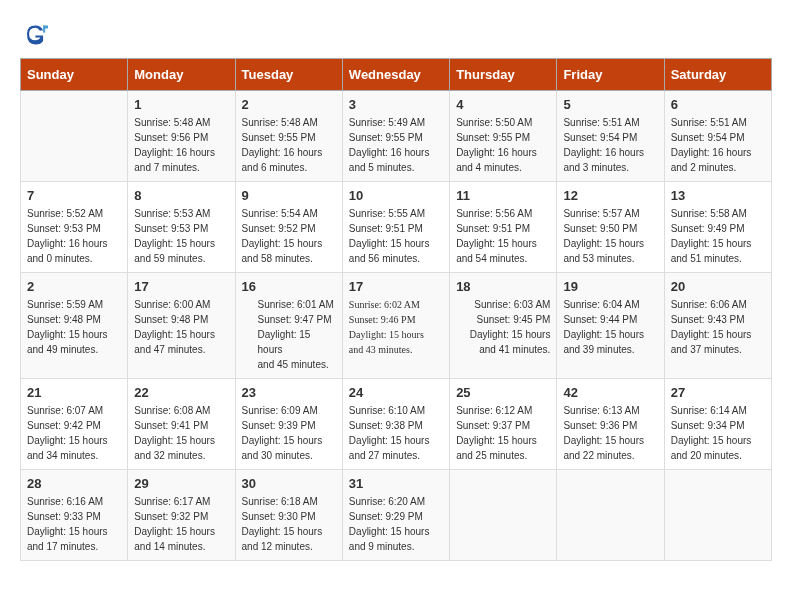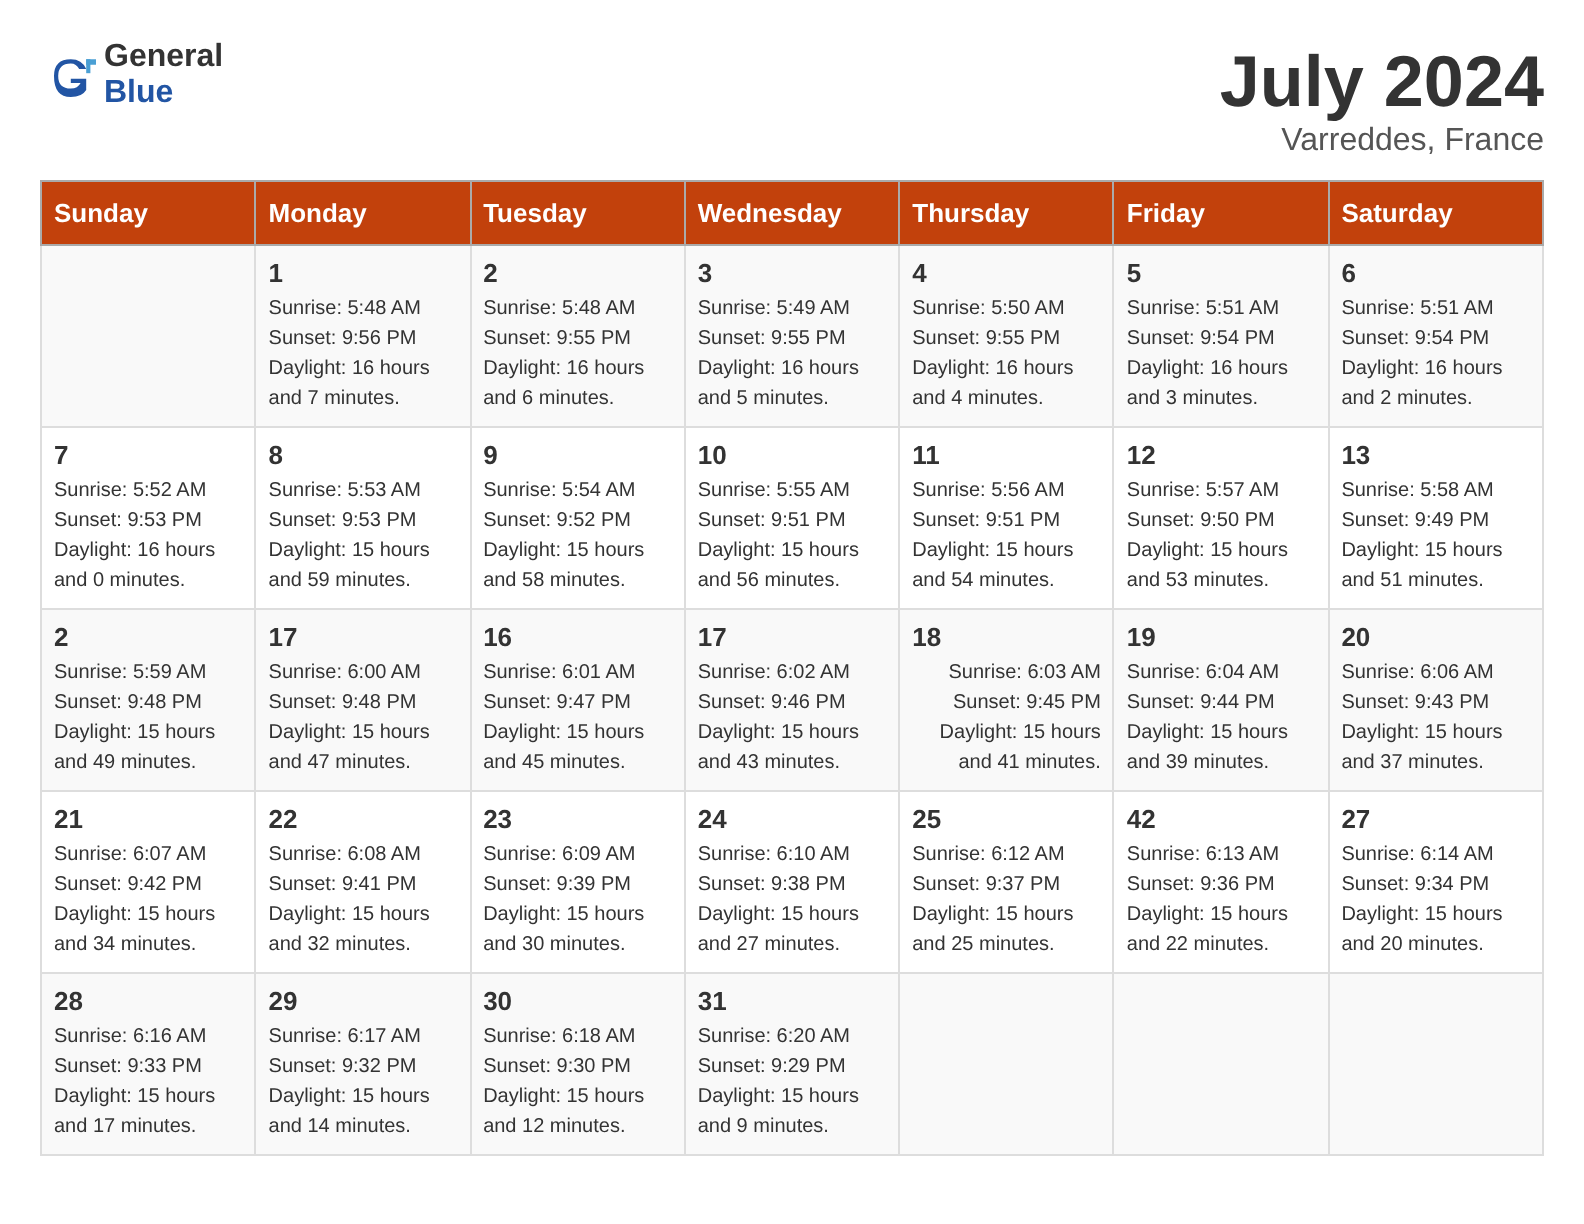"General" div.logo-text { html: <div> <span>General</span> <span>Blue</span> </div> -> none }
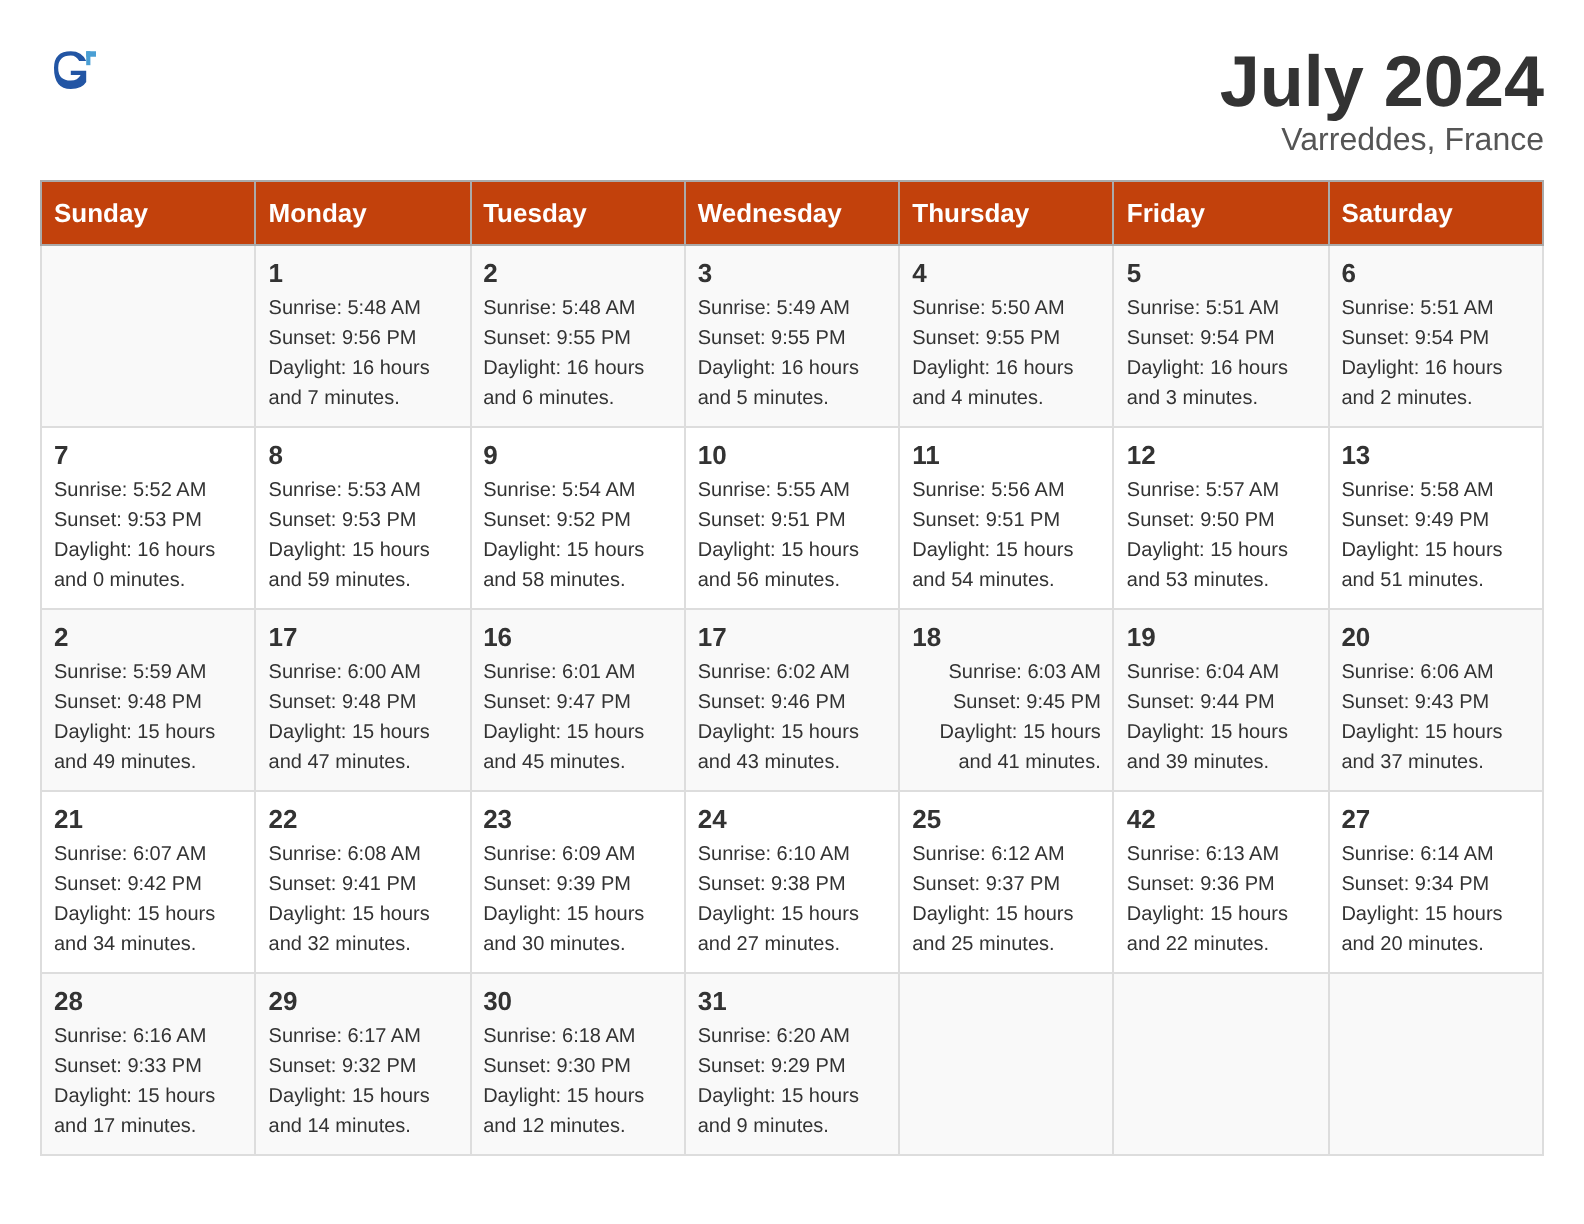"July 2024" div.title-section { html: <div> <div>July 2024</div> <div>Varreddes, France</div> </div> -> none }
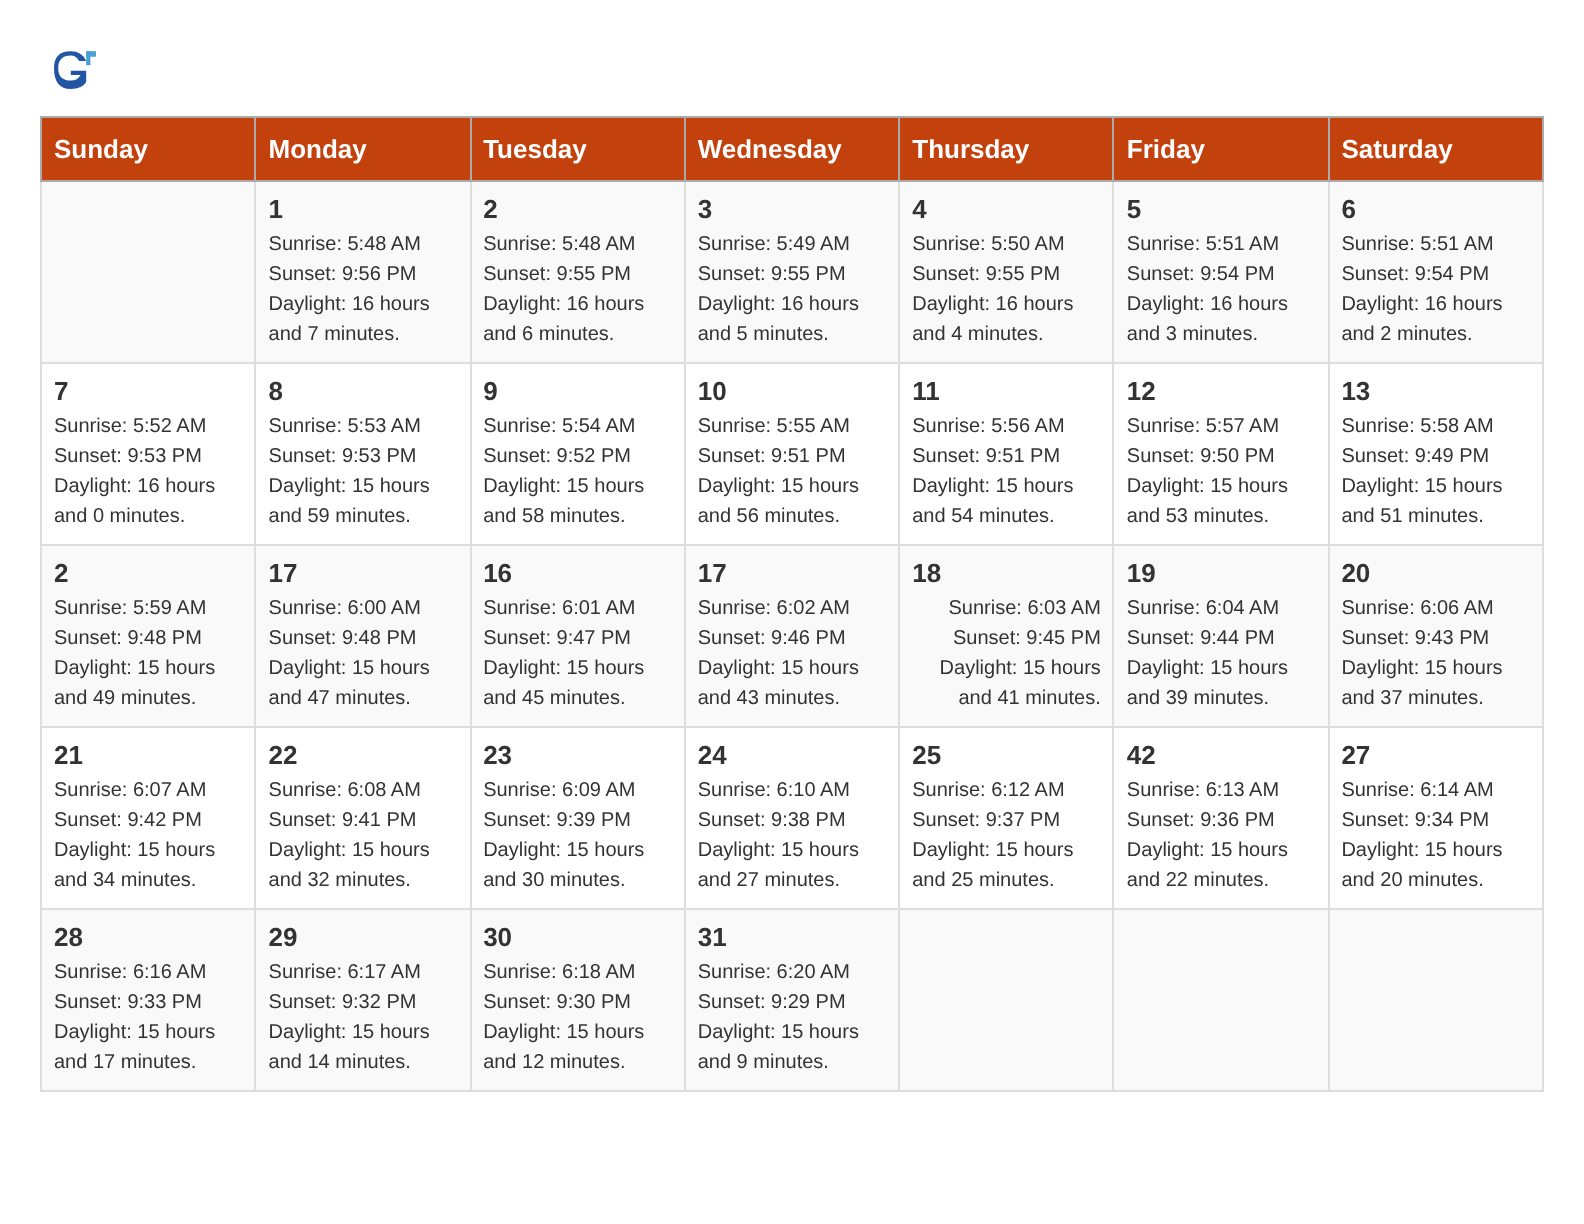"Sunrise: 6:01 AM" div.day-info { margin-left: none -> 16px }
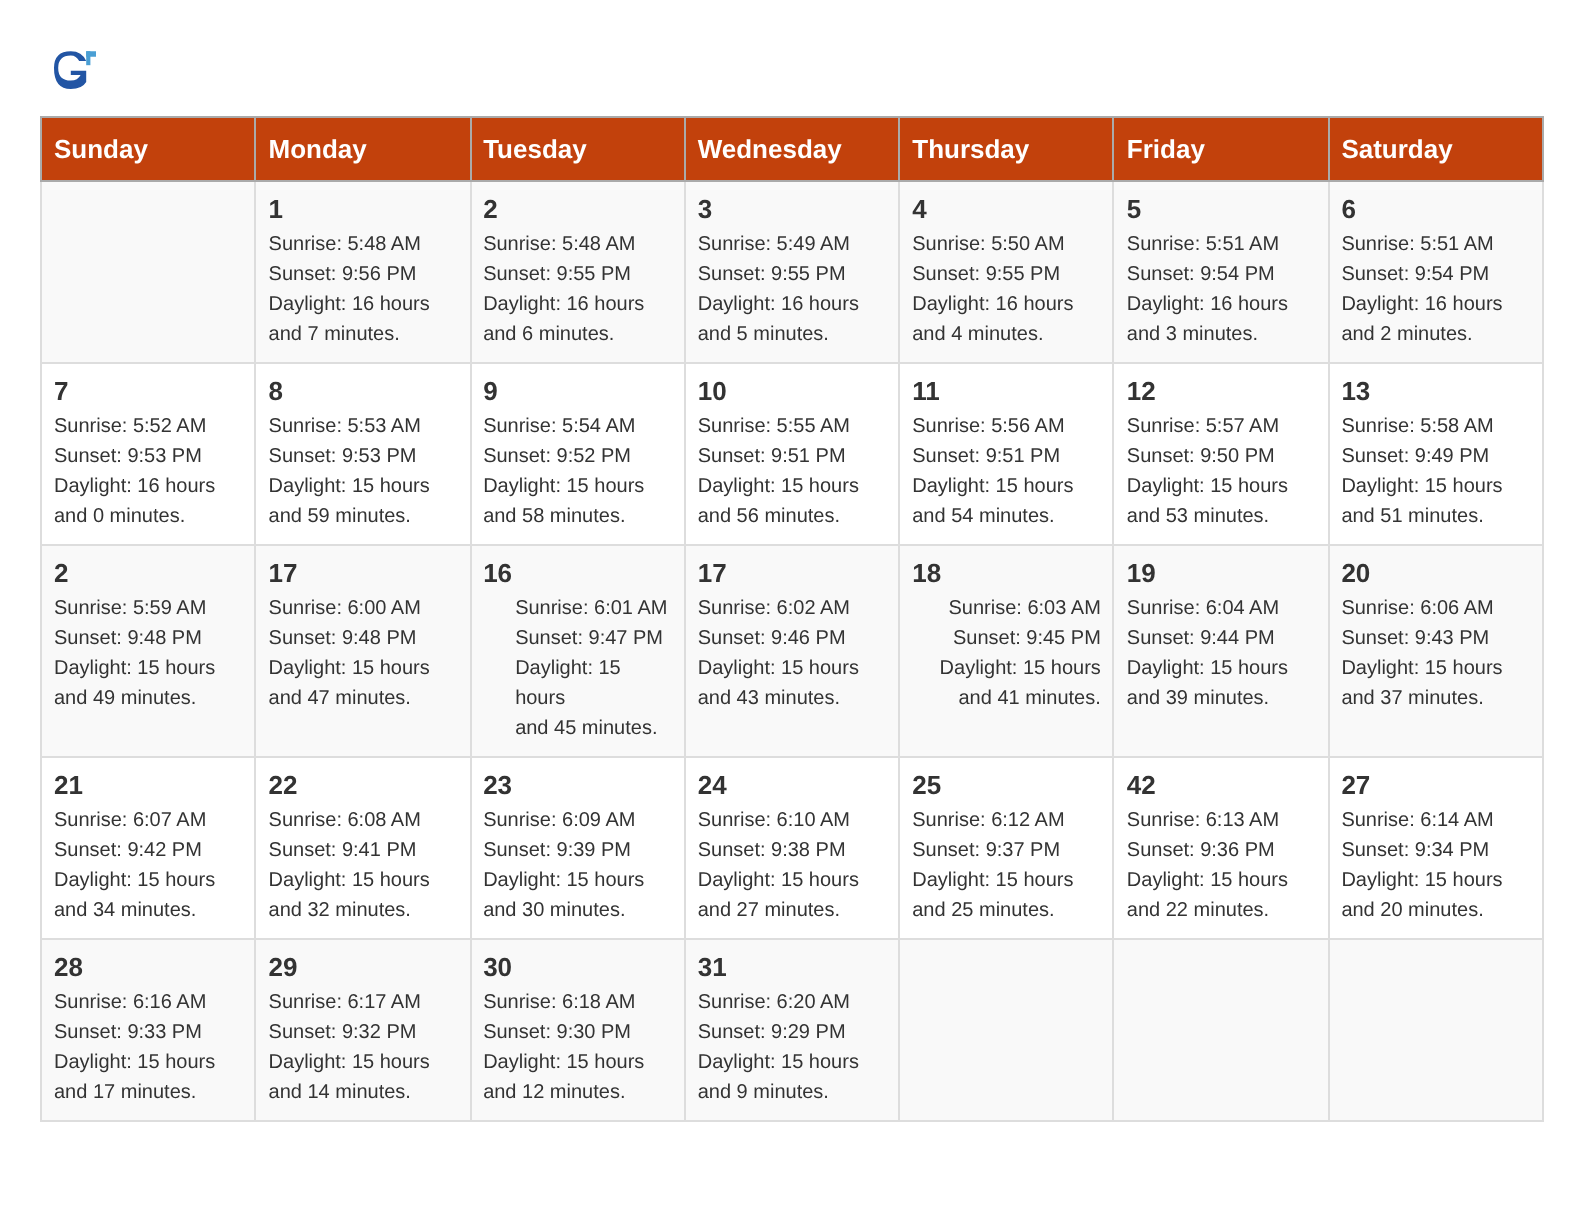"Sunrise: 6:02 AM" div.day-info { font-family: none -> Liberation Serif, serif }
